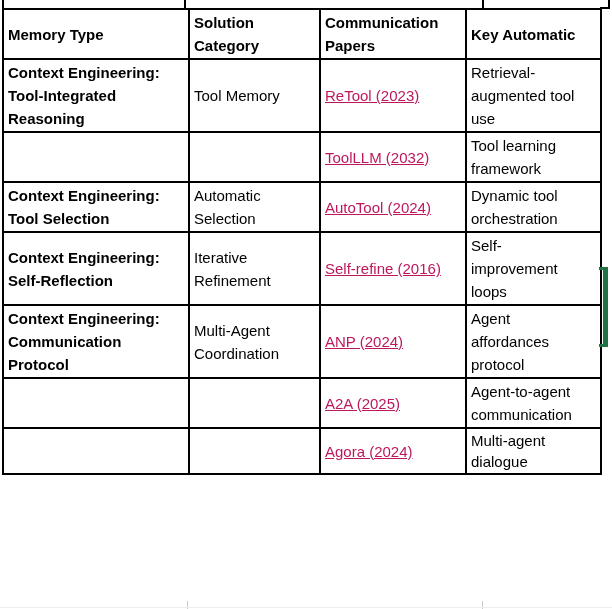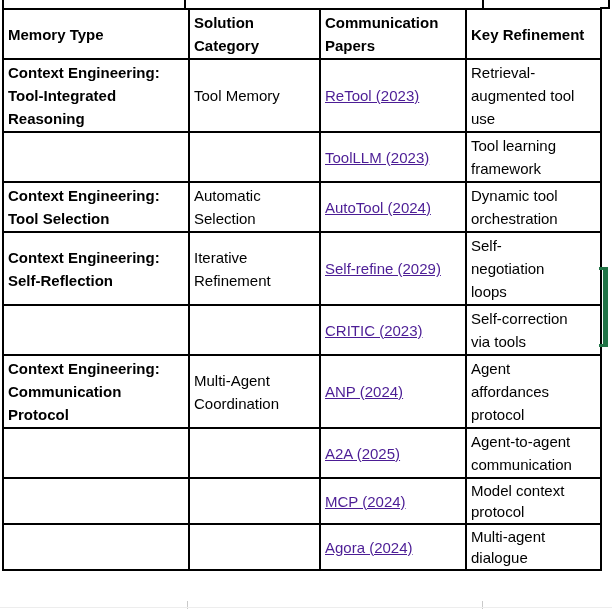"Key Refinement" th { text: Refinement -> Automatic }
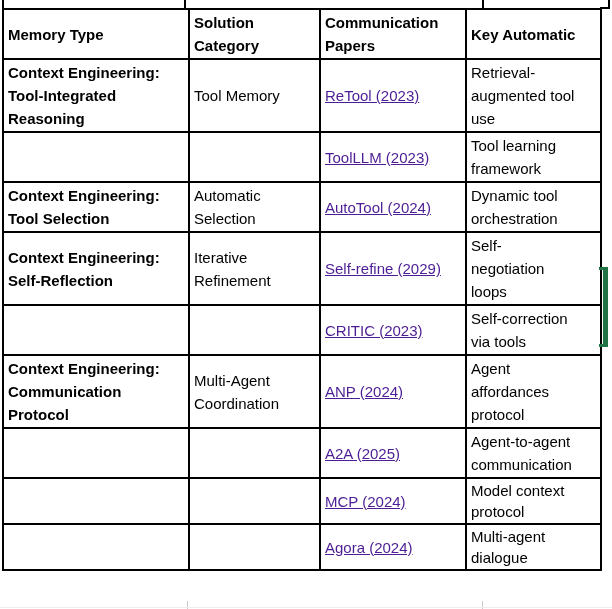"ReTool (2023)" a.paper-link { color: #4c1d95 -> #be185d }
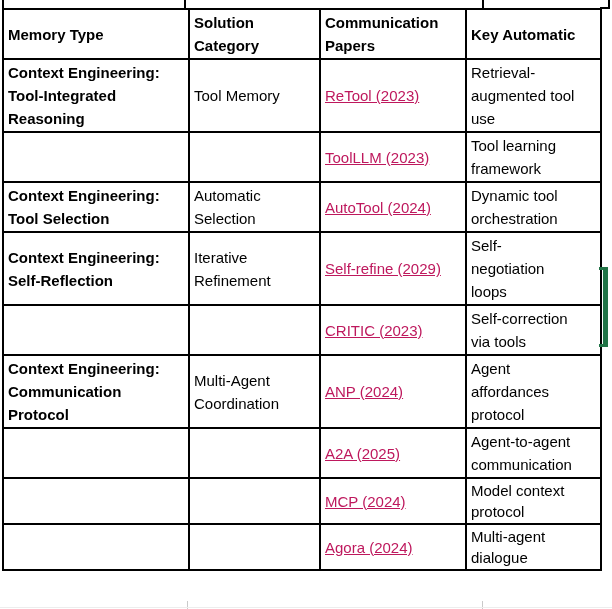"ToolLLM (2023)" a.paper-link { text: 2023 -> 2032 }
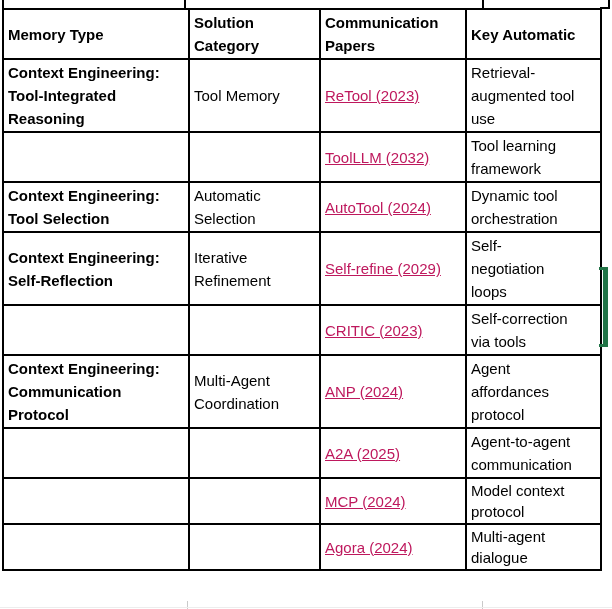"Self-" td { text: negotiation -> improvement }
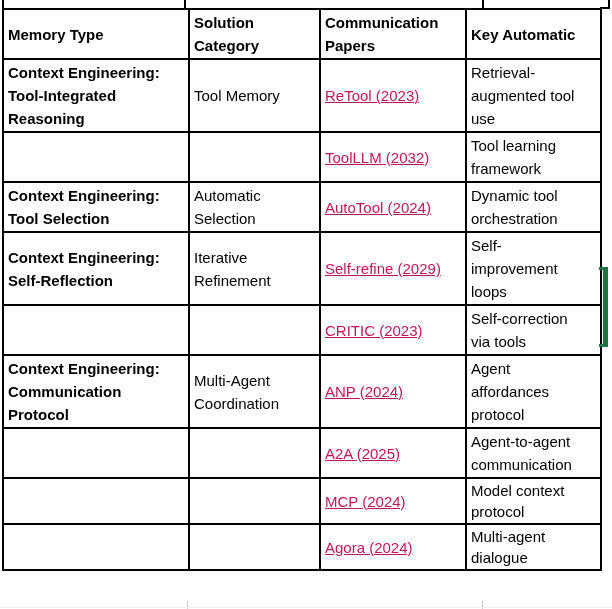"Self-refine (2029)" a.paper-link { text: 2029 -> 2016 }
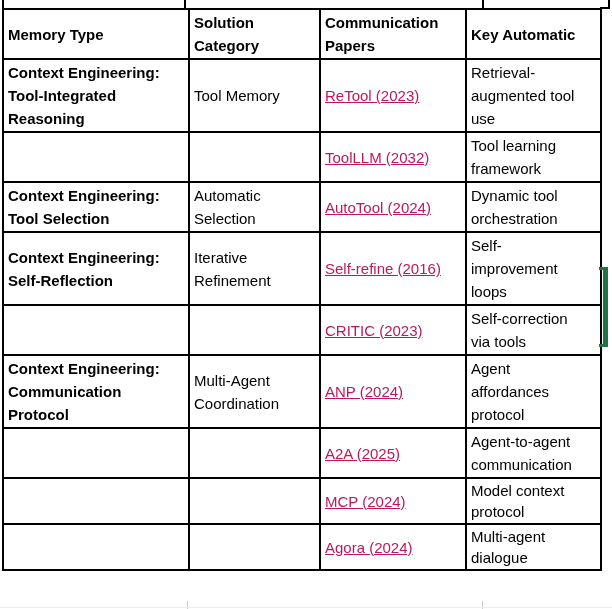"CRITIC (2023)" tr.h48 { html: <tr> <td></td> <td></td> <td><a>CRITIC (2023)</a></td> <td>Self-correction via tools</td> </tr> -> none }
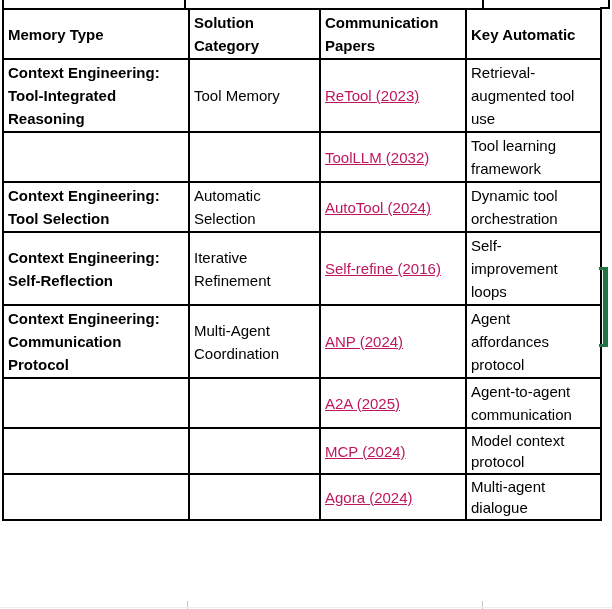"MCP (2024)" tr.h44 { html: <tr> <td></td> <td></td> <td><a>MCP (2024)</a></td> <td>Model context protocol</td> </tr> -> none }
